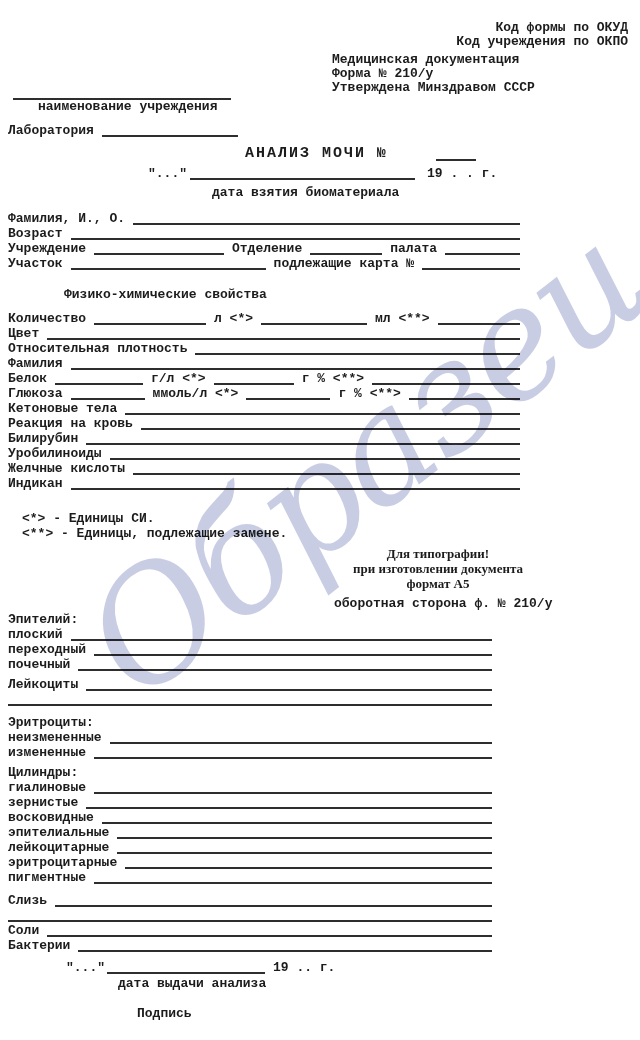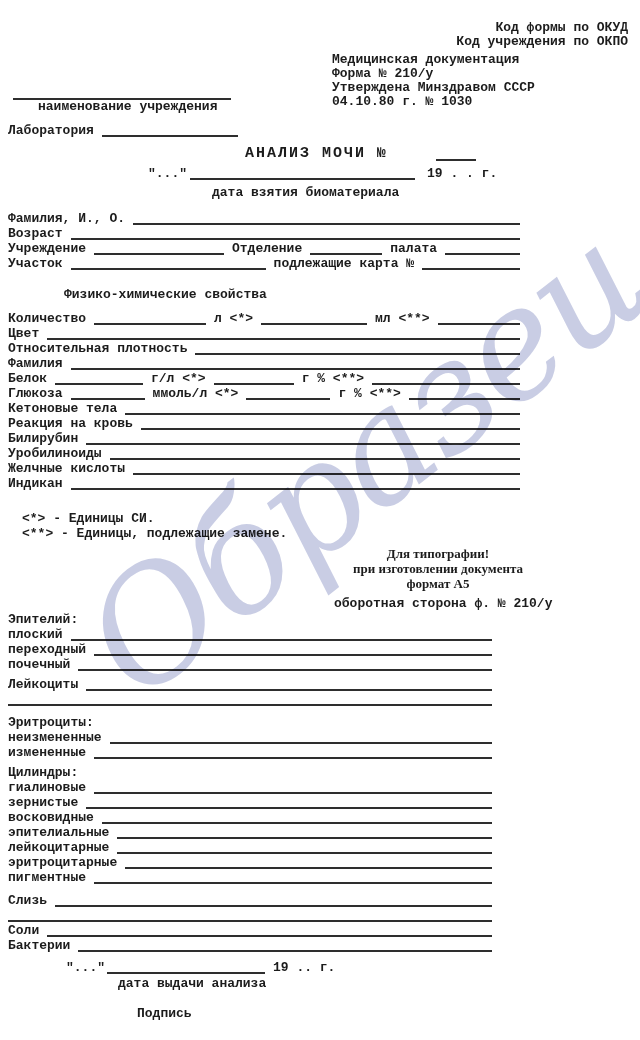"04.10.80 г. № 1030" div { html: <div>04.10.80 г. № 1030</div> -> none }
